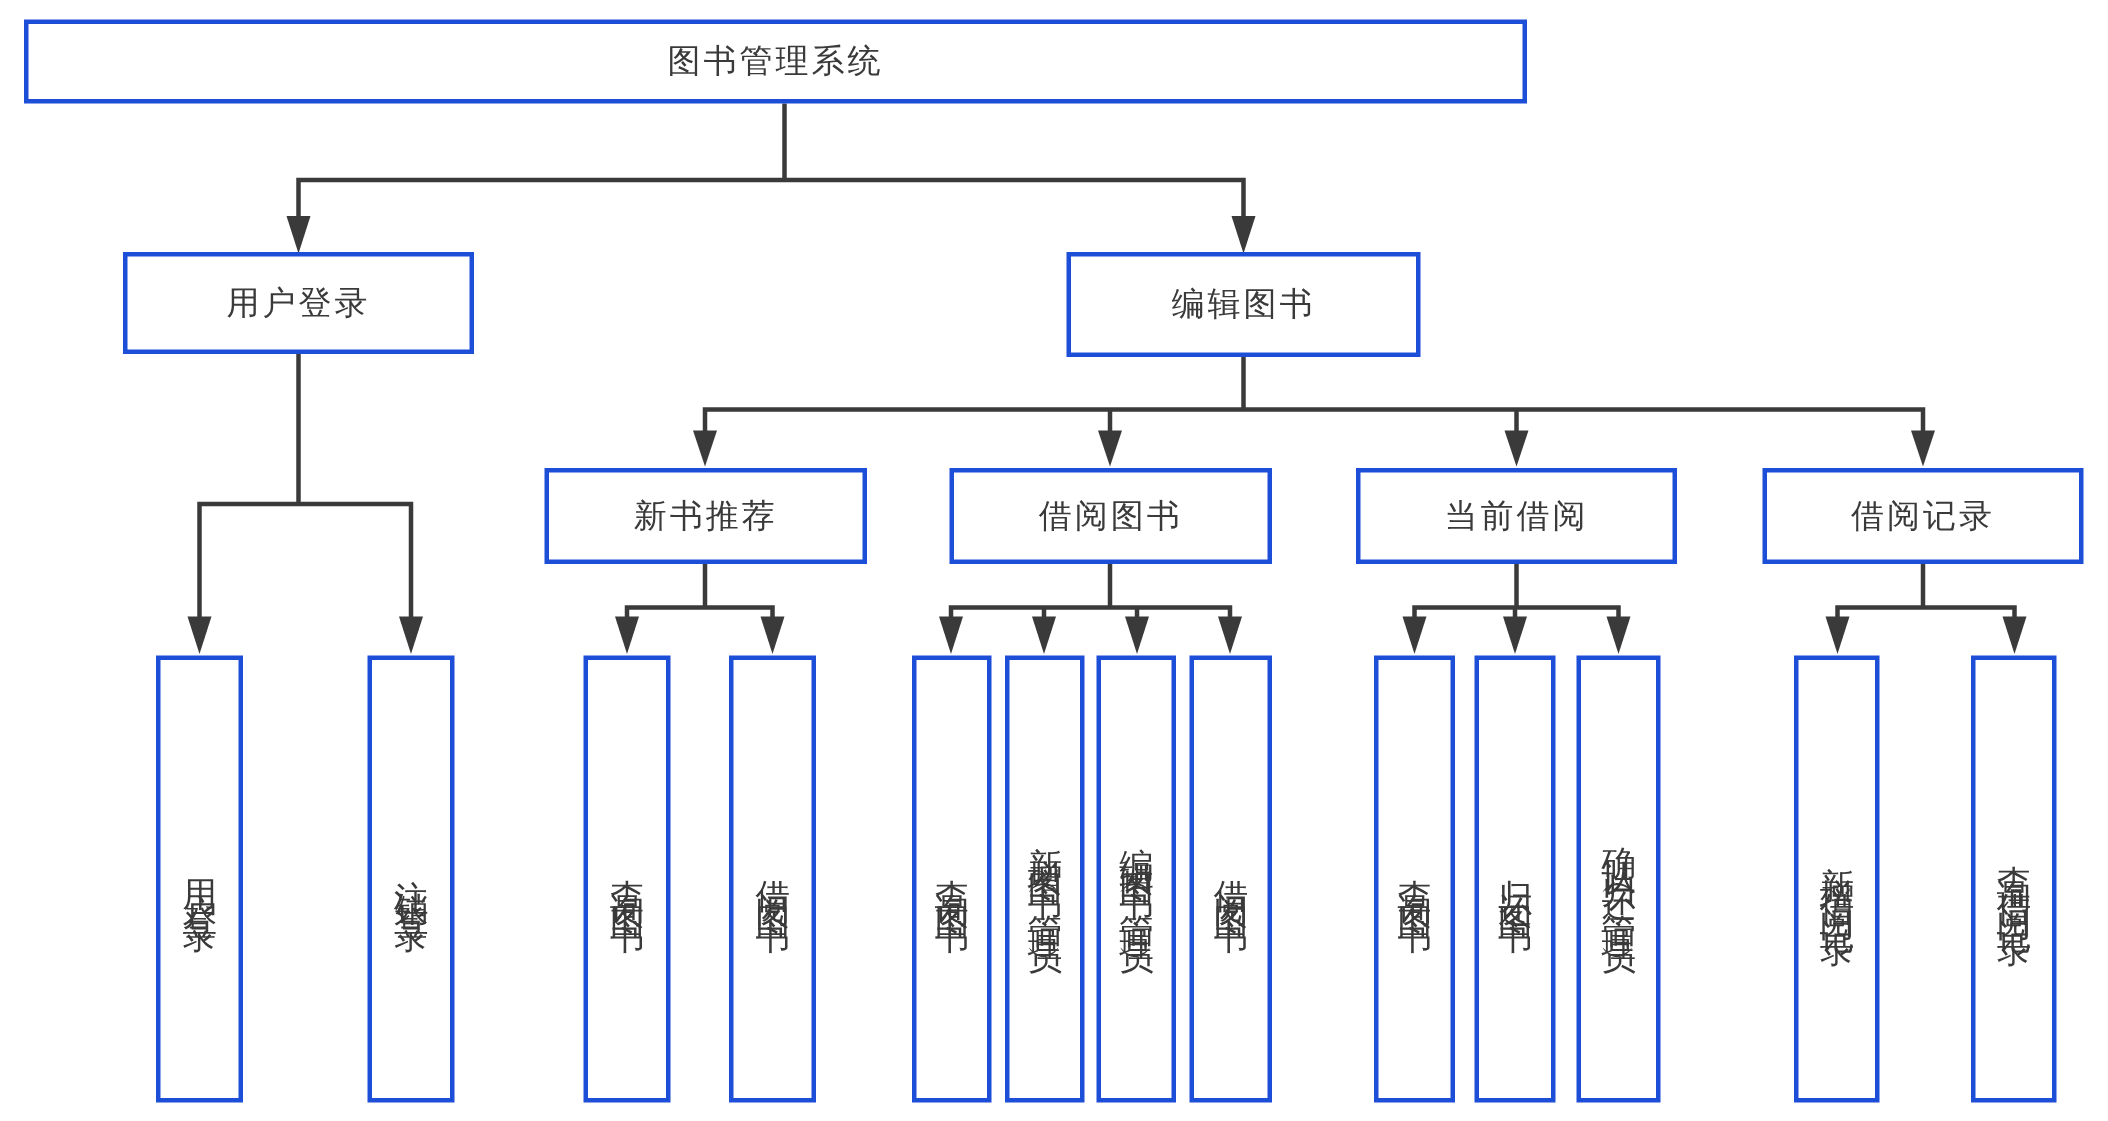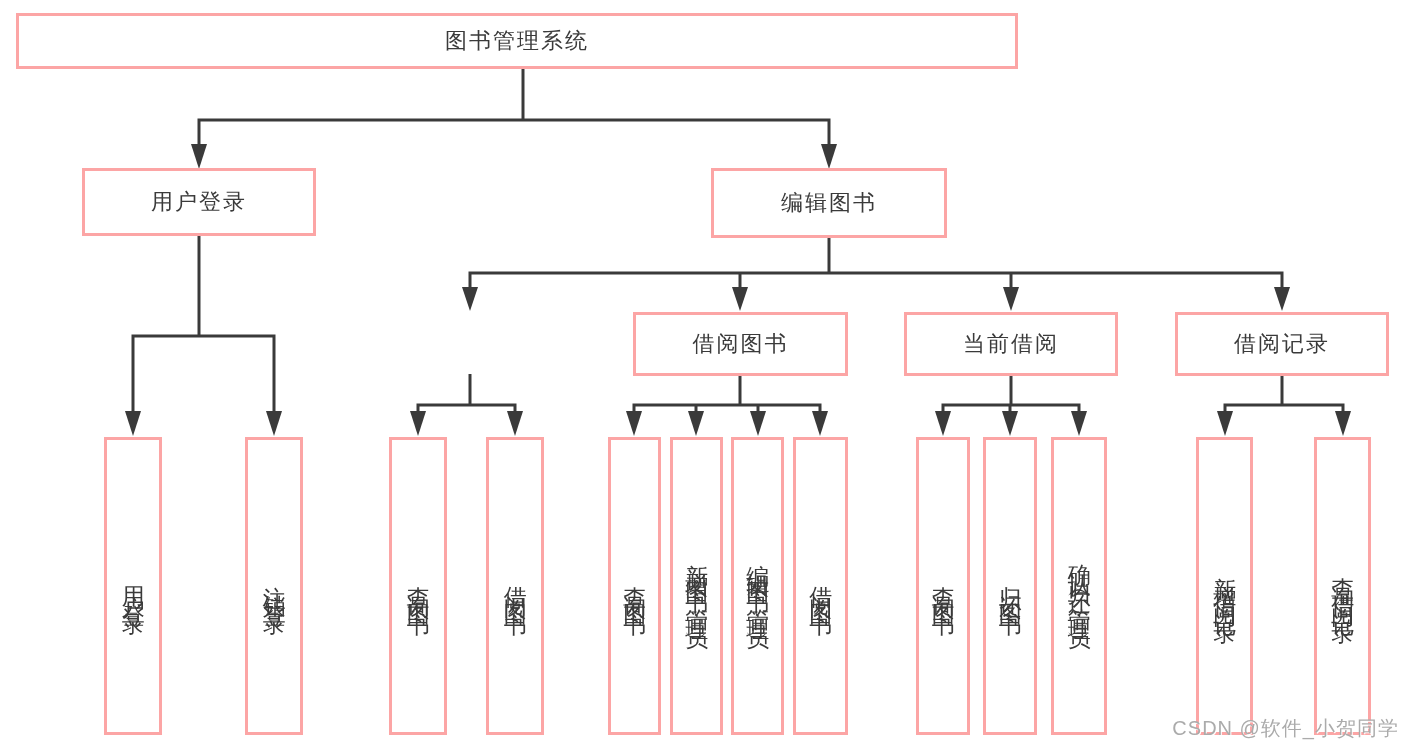"图书管理系统" .box { border: 3px solid #fca5a5 -> 3px solid #1d4ed8 }
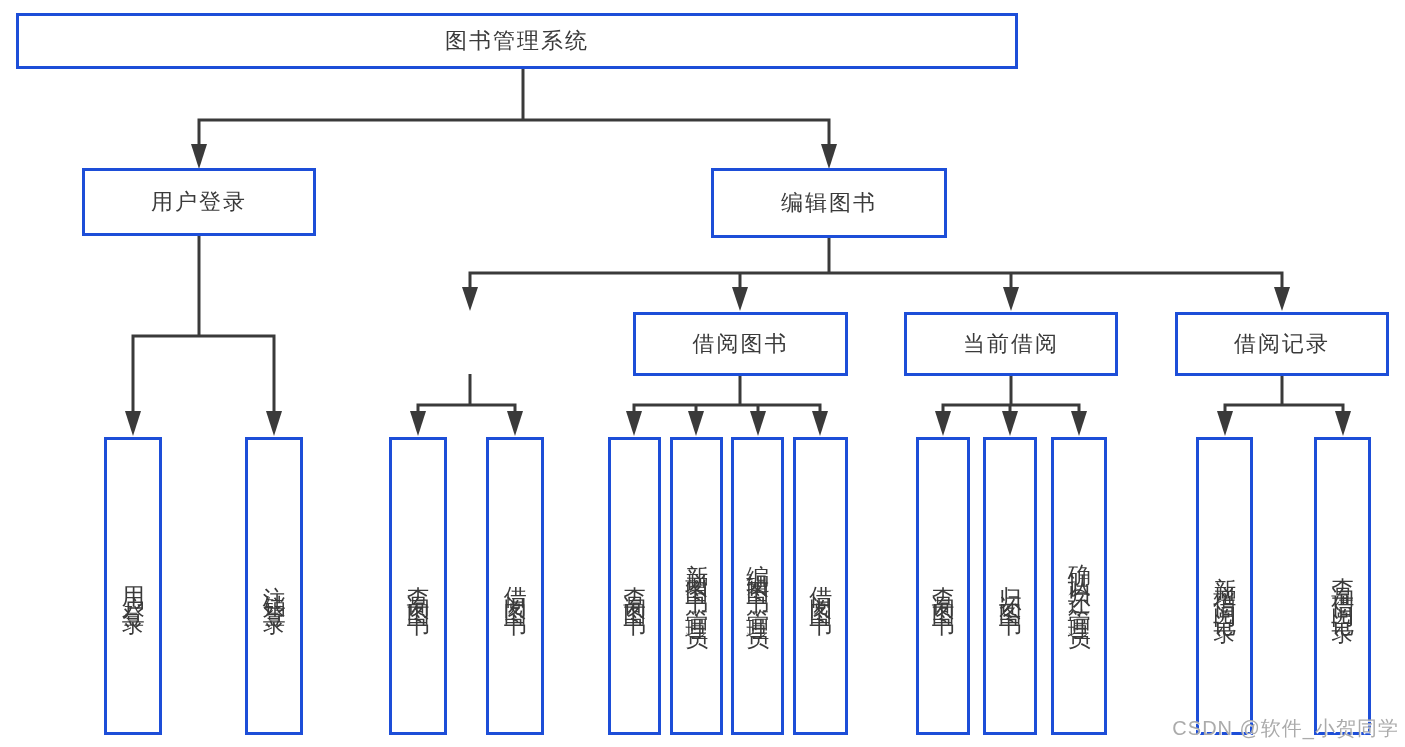"新书推荐" div.box { html: none -> <div>新书推荐</div> }
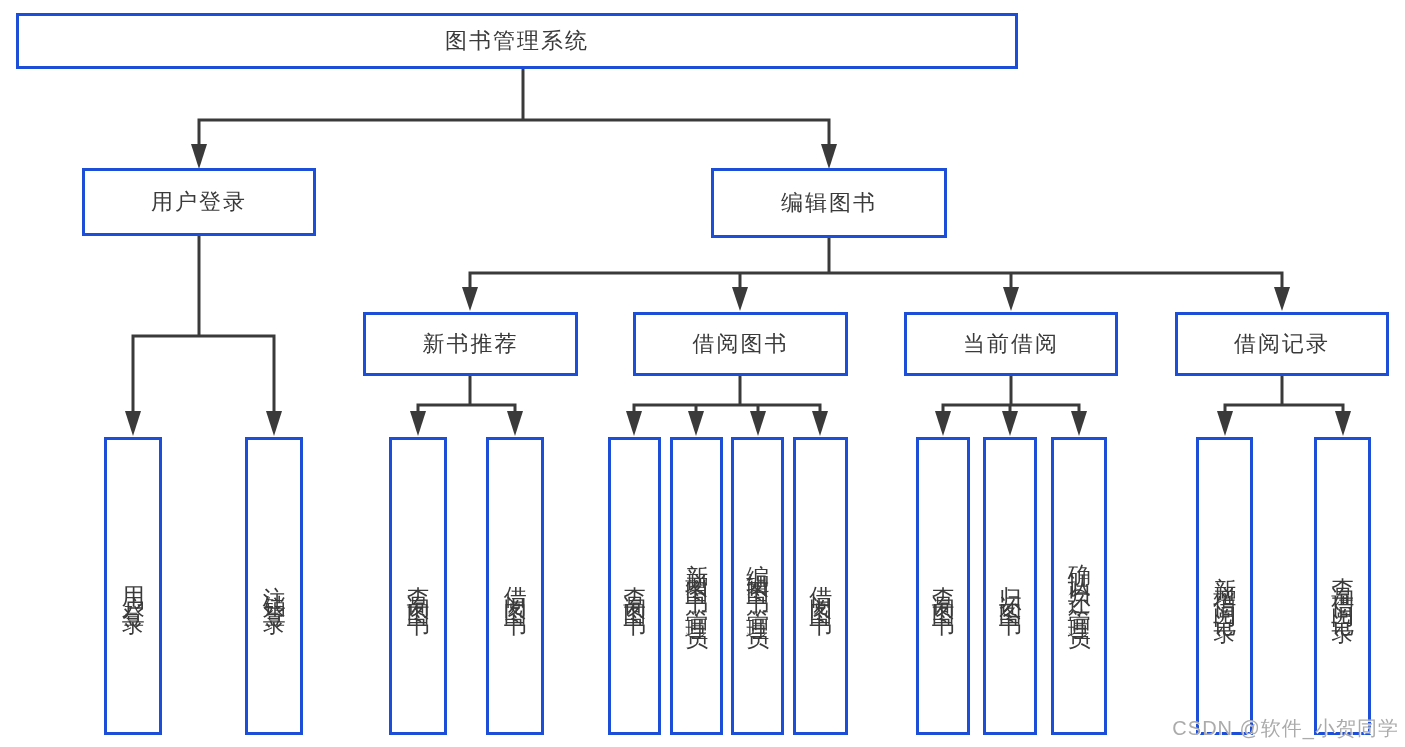"CSDN @软件_小贺同学" div { html: <div>CSDN @软件_小贺同学</div> -> none }
